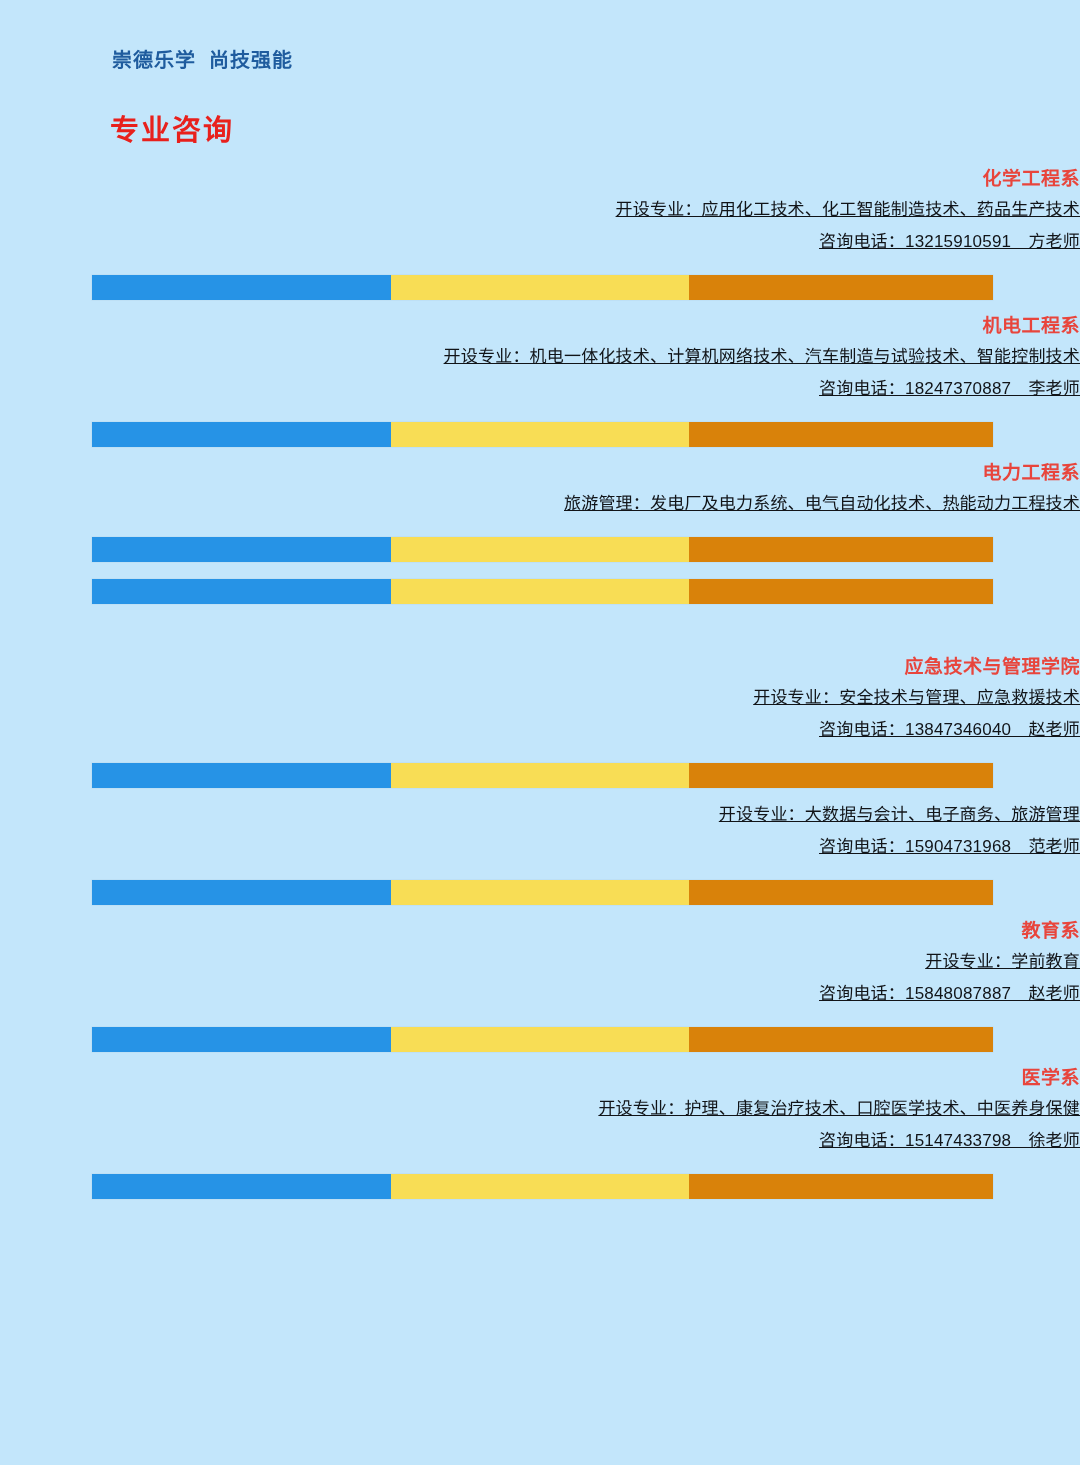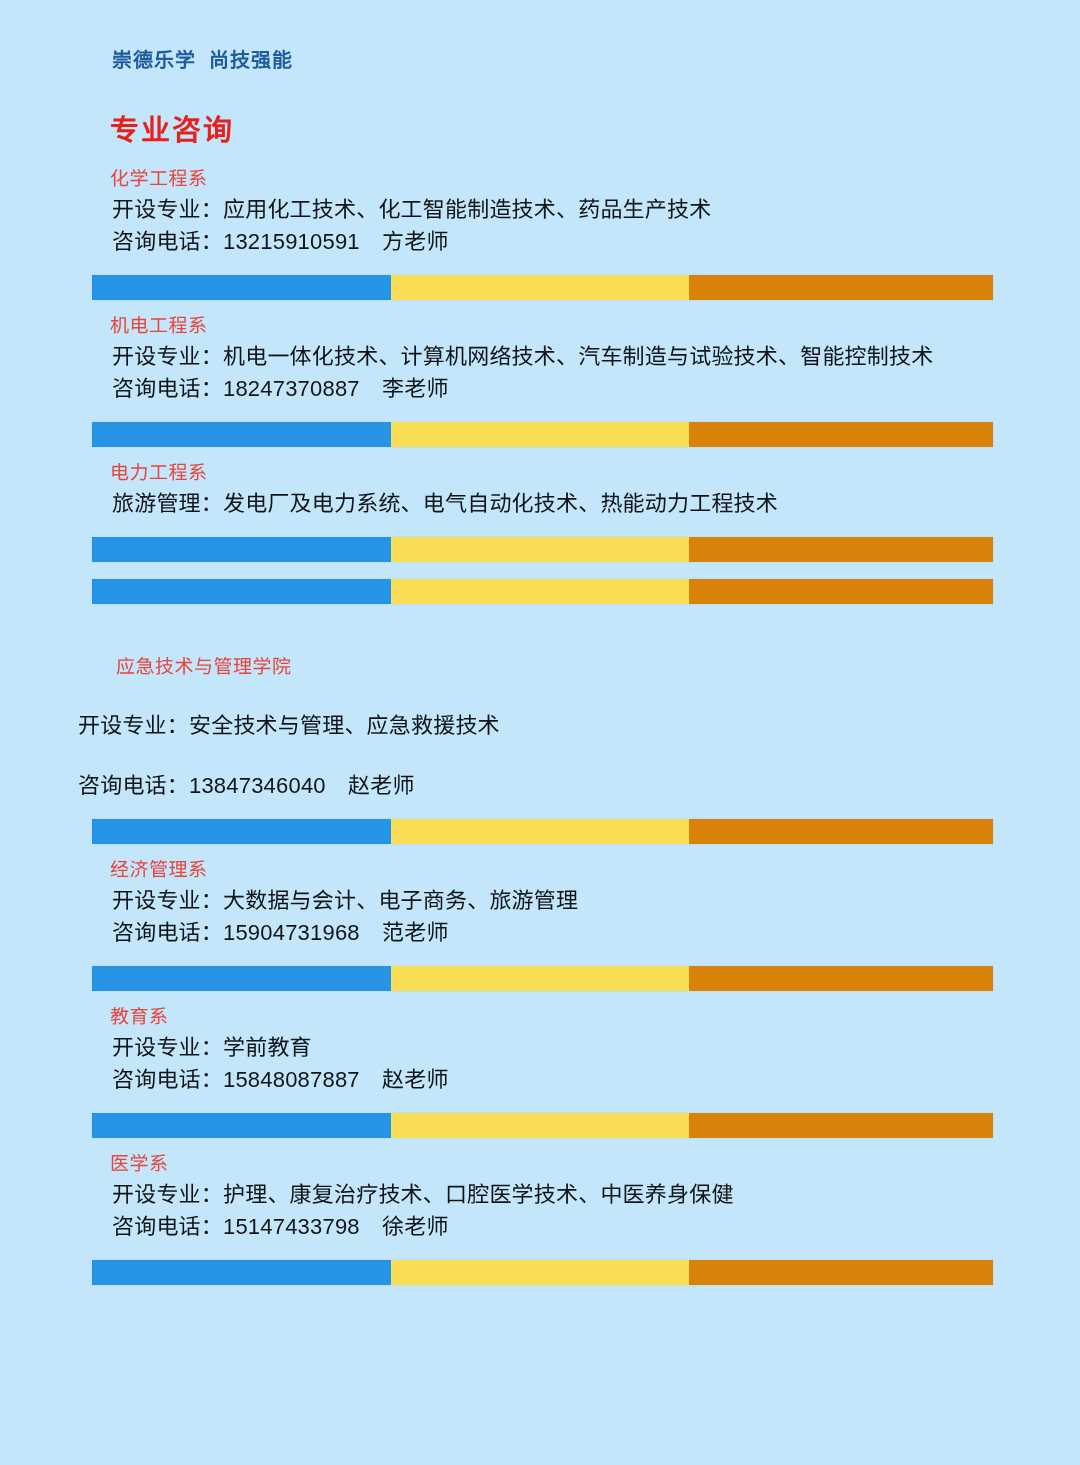"崇德乐学 尚技强能" .page { text-align: none -> right }
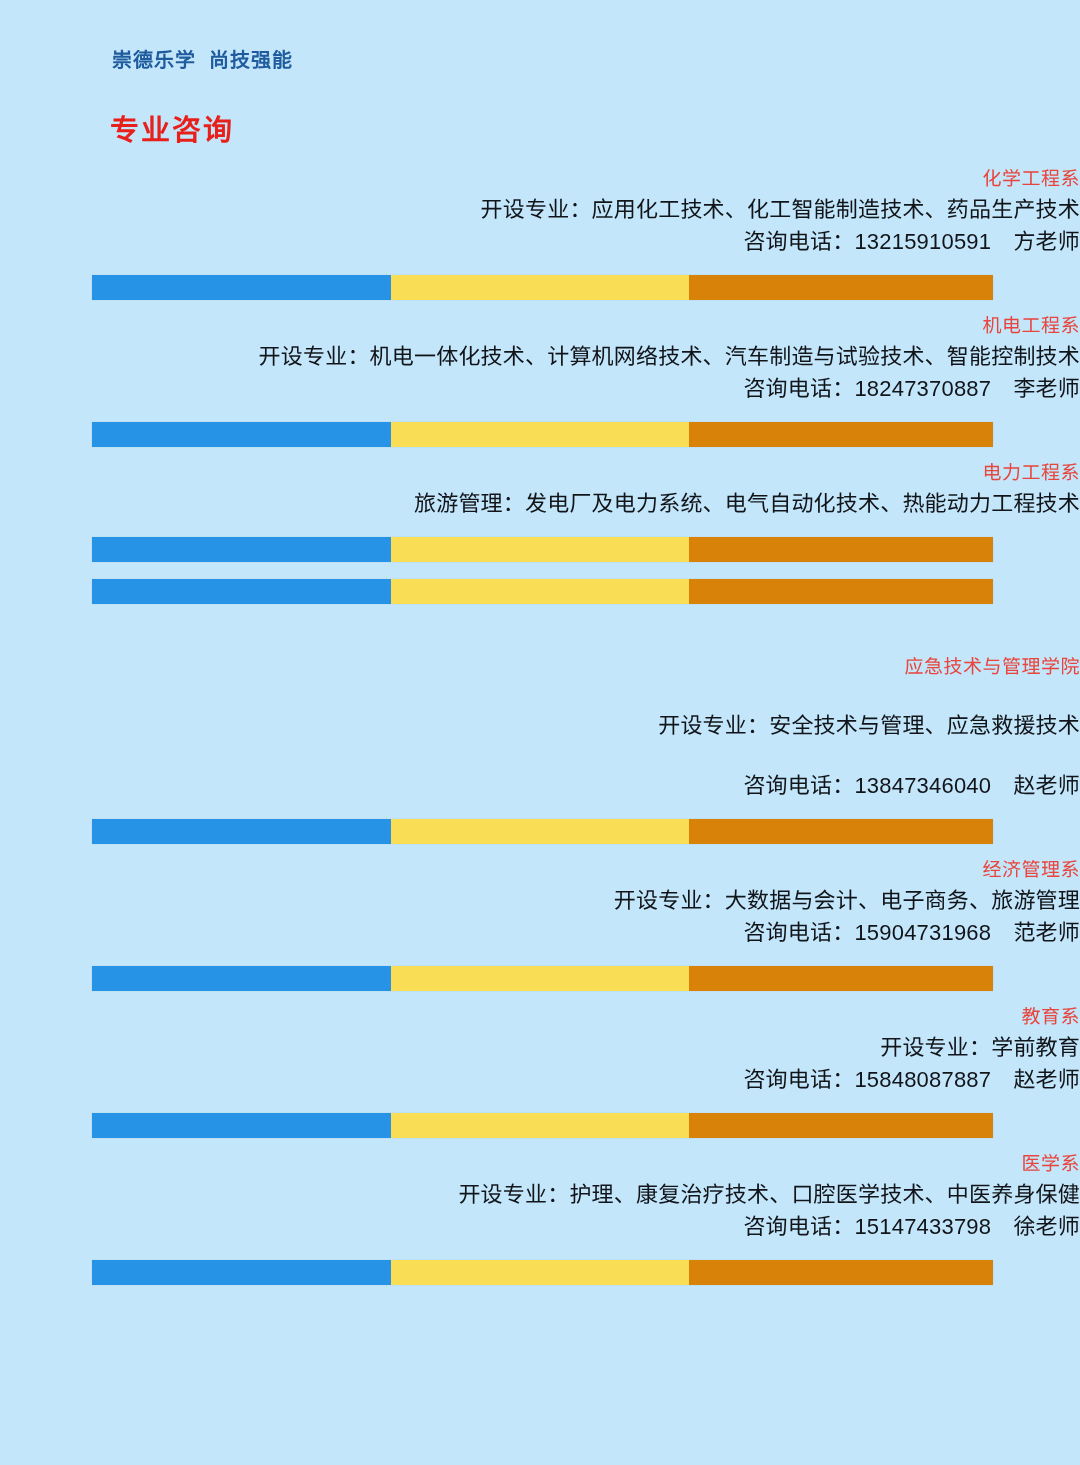"化学工程系" .dept-name { font-weight: normal -> bold }
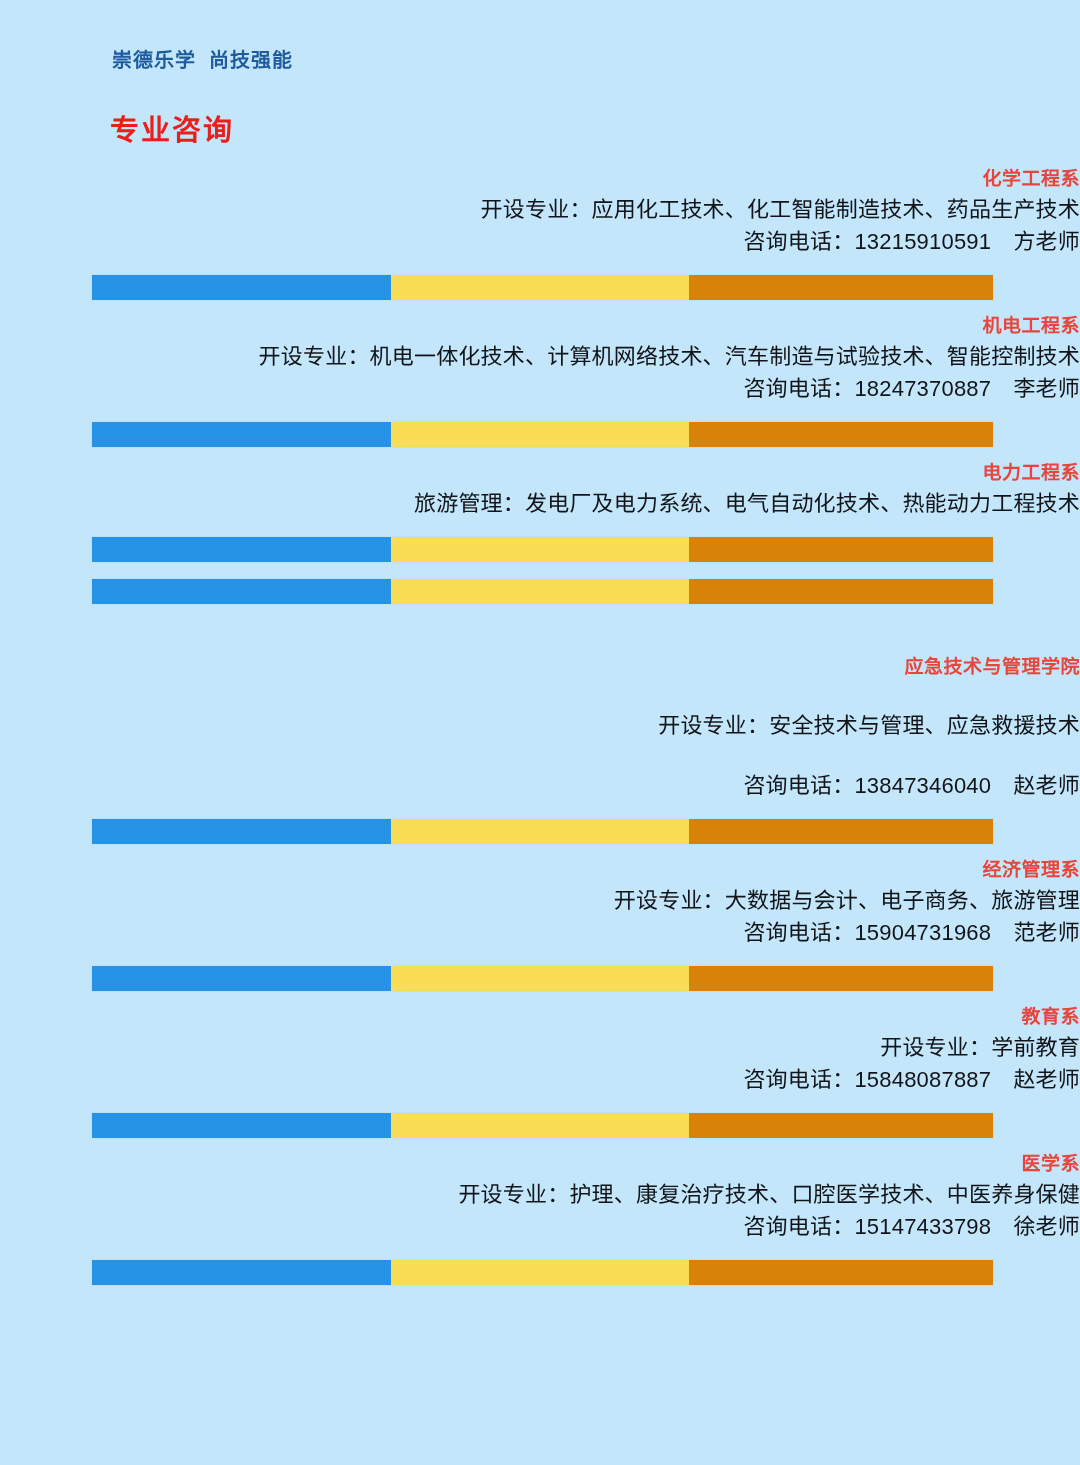"开设专业：应用化工技术、化工智能制造技术、药品生产技术" .dept-line { font-size: 22px -> 17px; text-decoration: none -> underline }
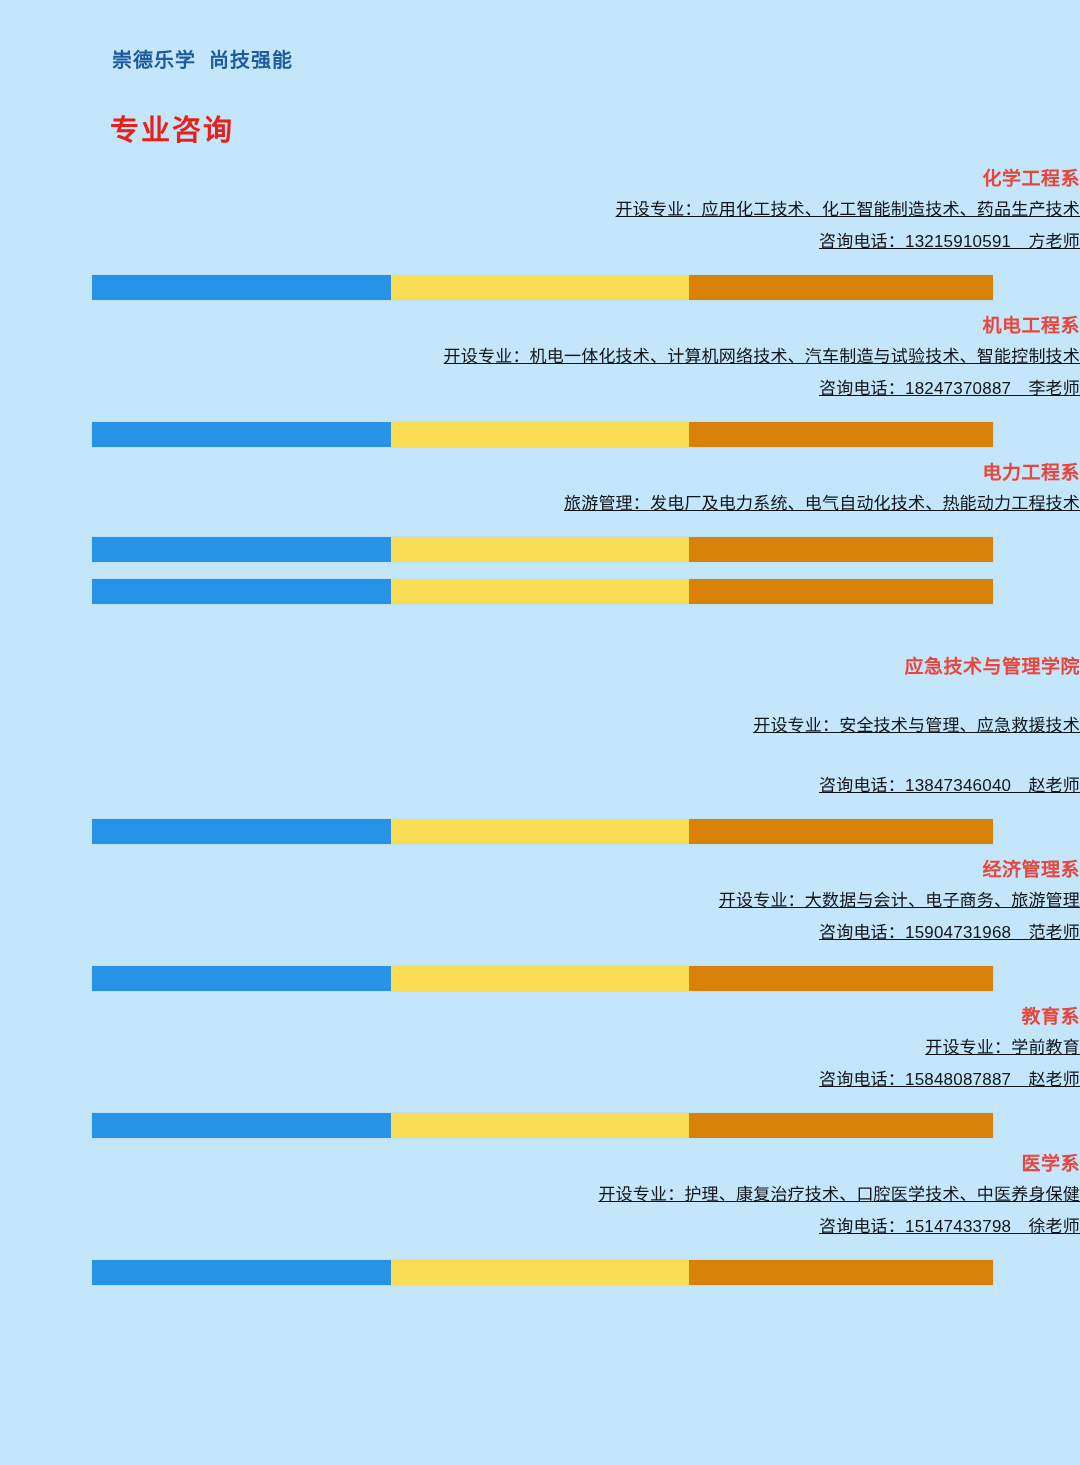"开设专业：安全技术与管理、应急救援技术" .dept-block.indent .dept-line { margin-top: 28px -> none }
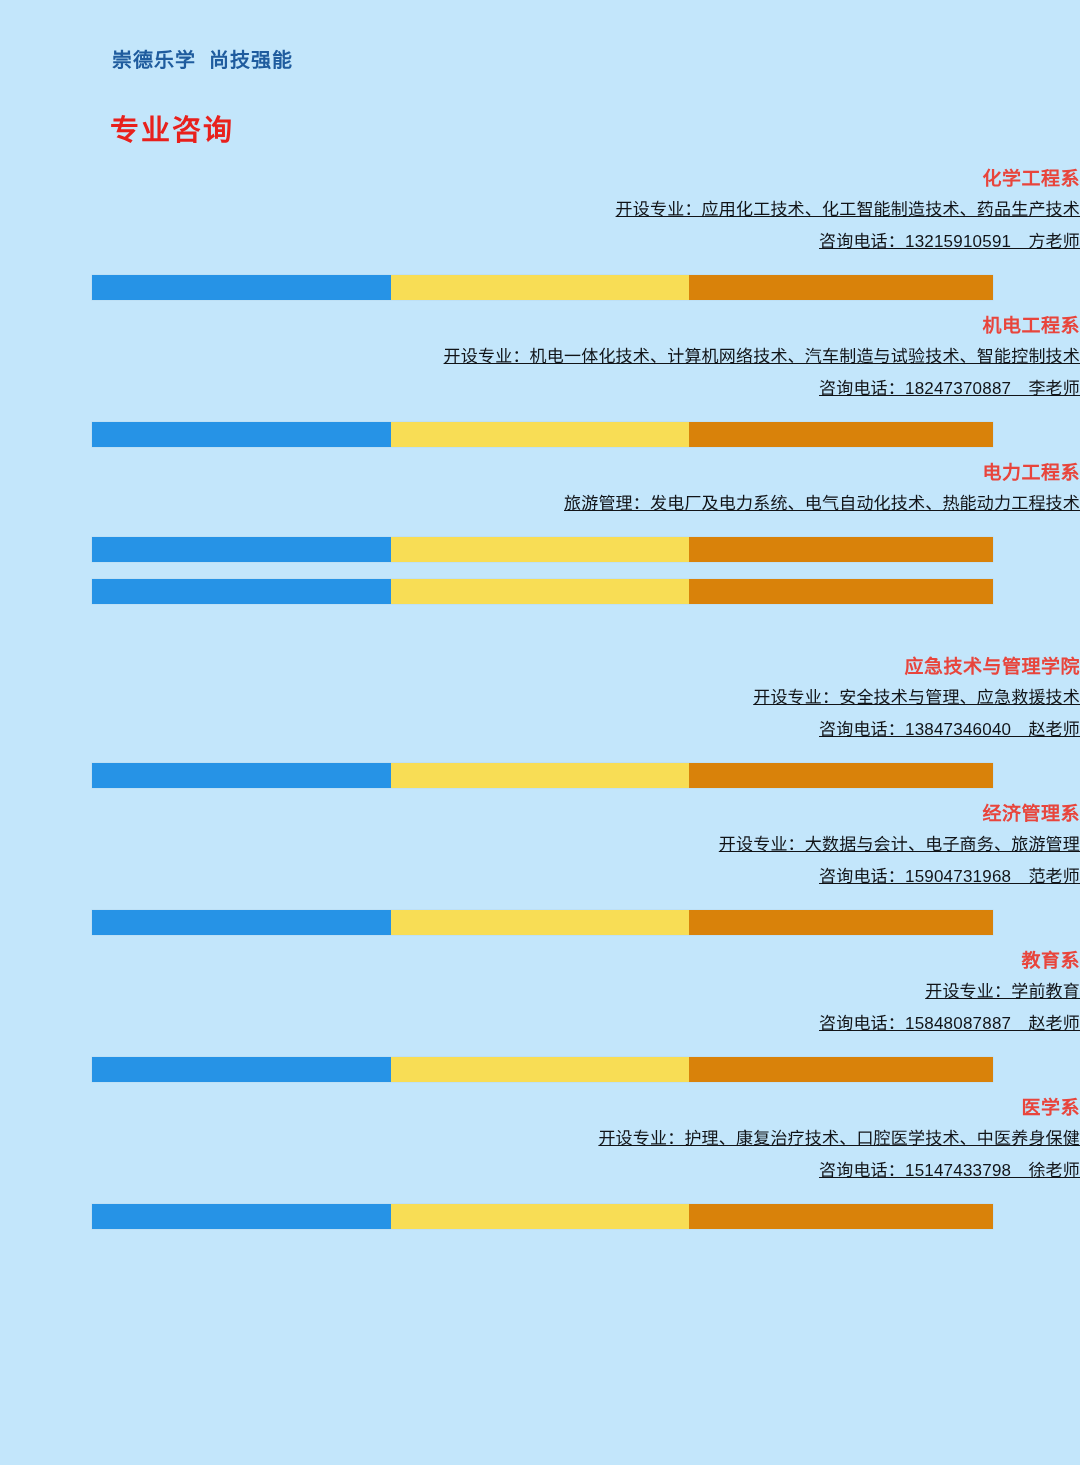"经济管理系" div.dept-name { html: <div>经济管理系</div> -> none }
